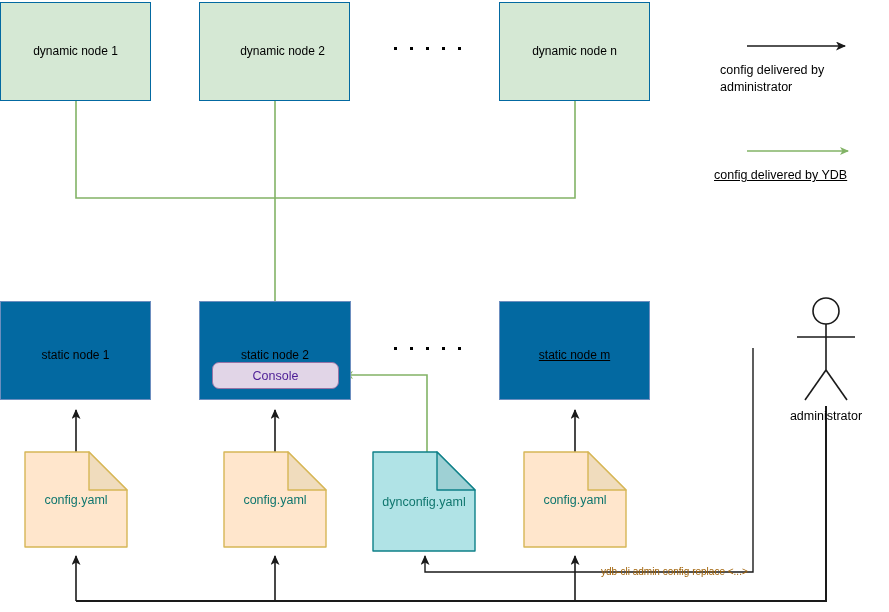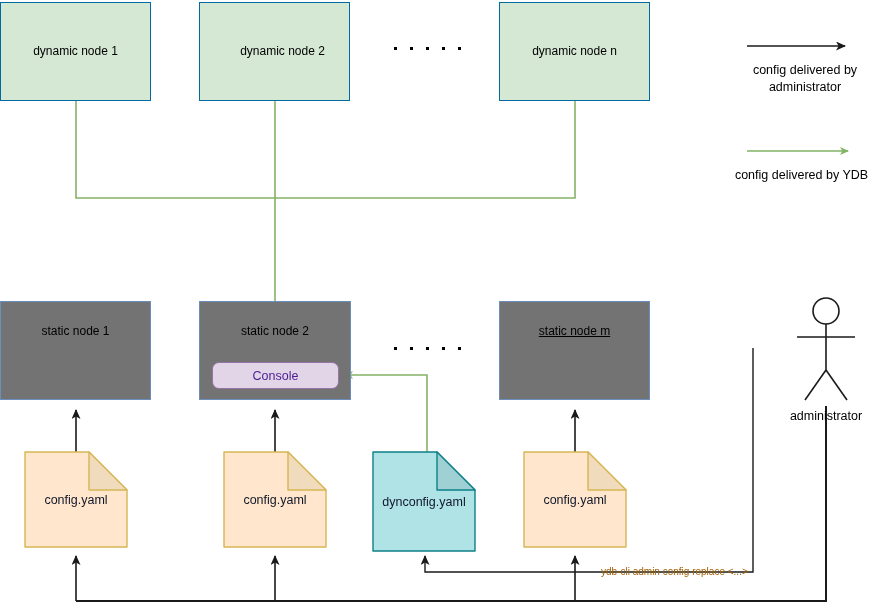"config delivered by administrator" .legend-label { text-align: center -> none }
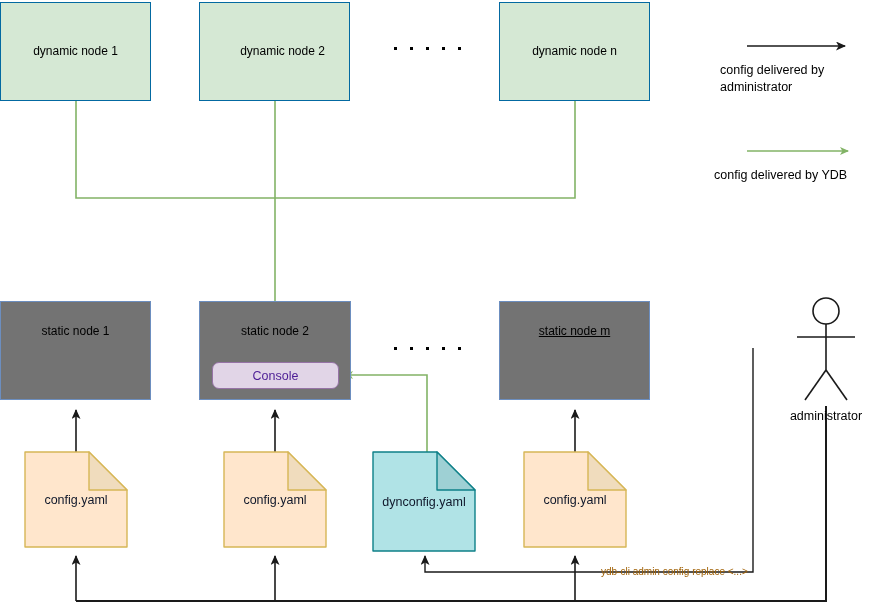"config delivered by YDB" div.legend-label { text-decoration: none -> underline }
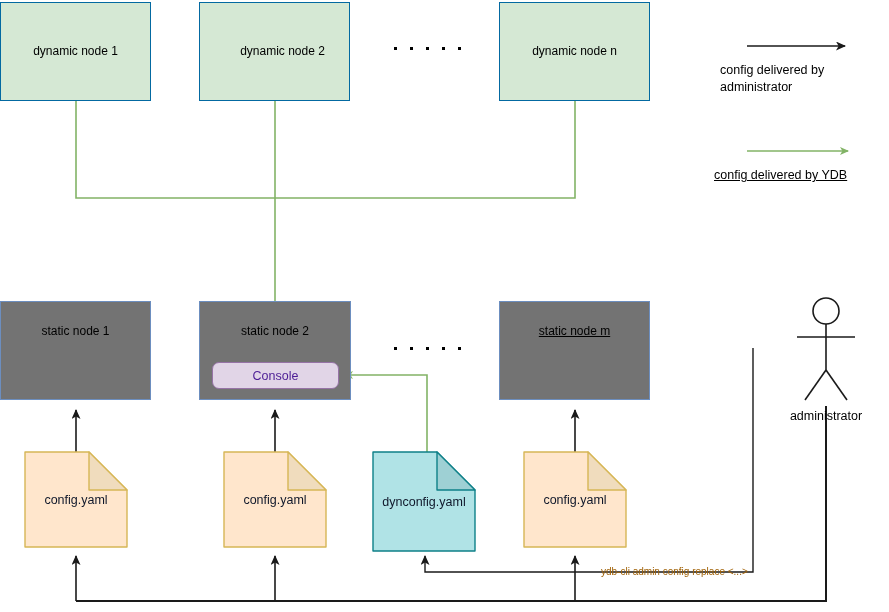"static node 1" .stat-node { background: #737373 -> #0369a1; padding-top: 22px -> 46px }
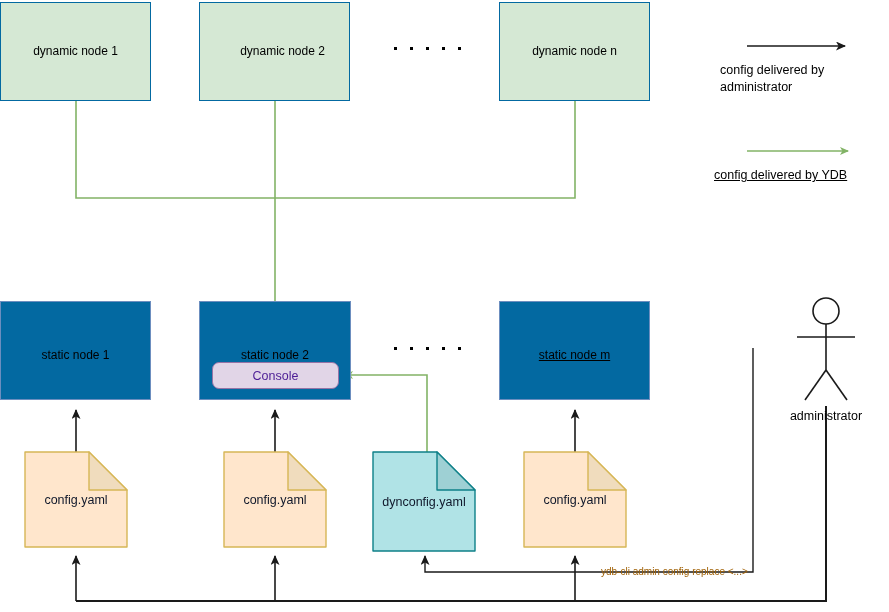"config.yaml" .doc { color: #0f172a -> #0f766e }
